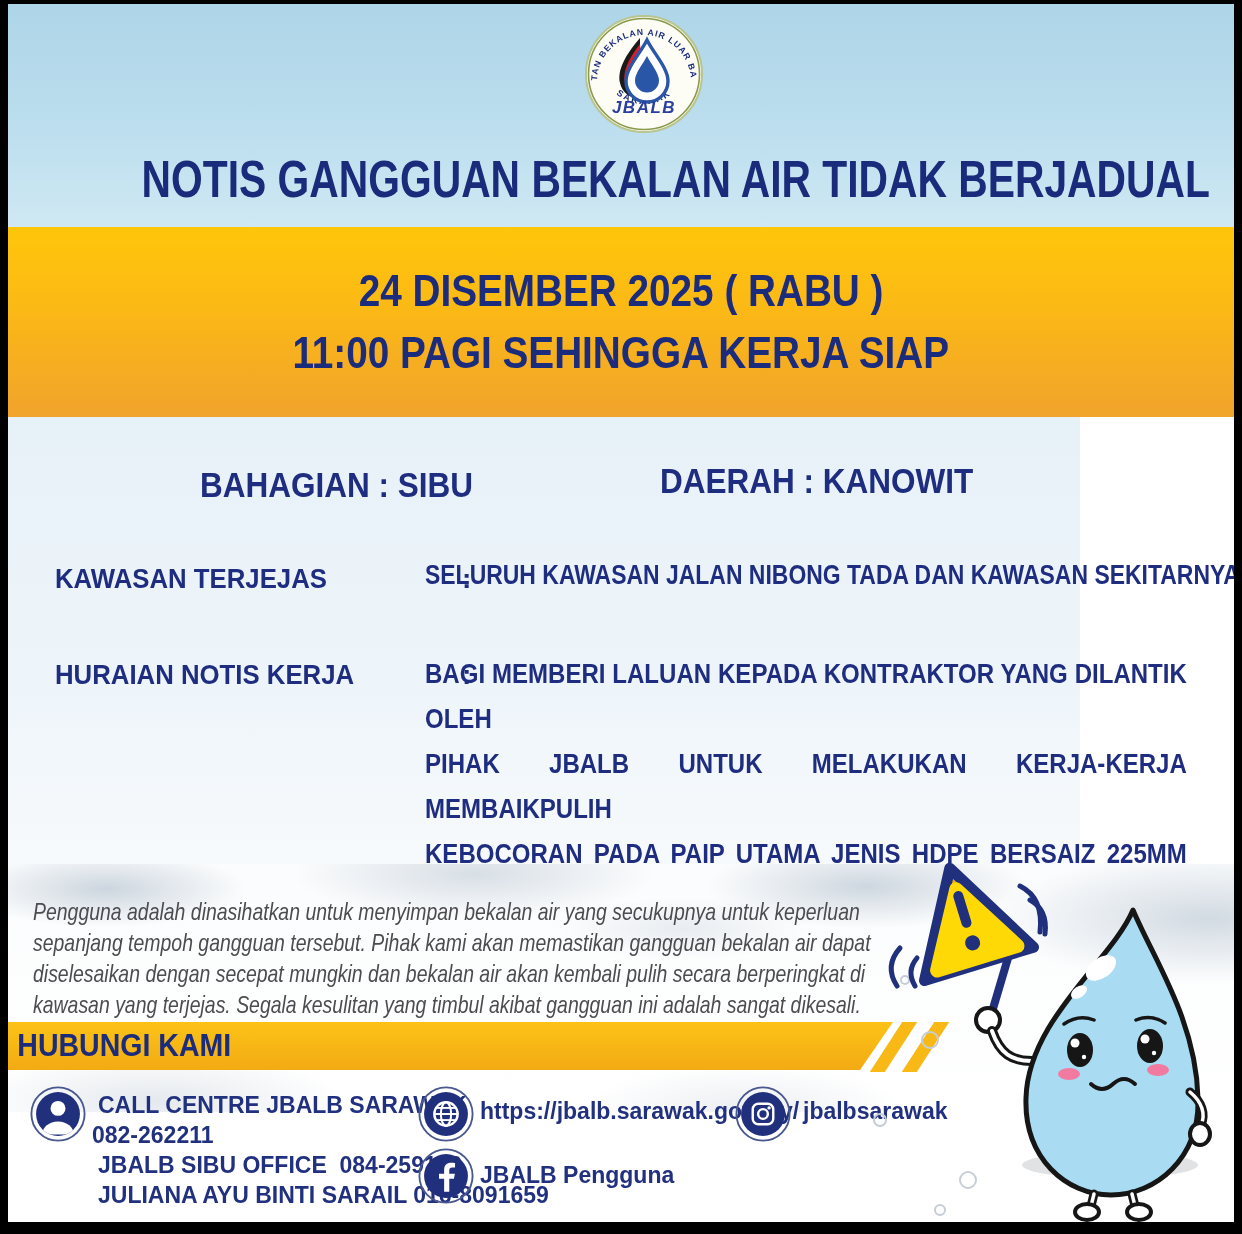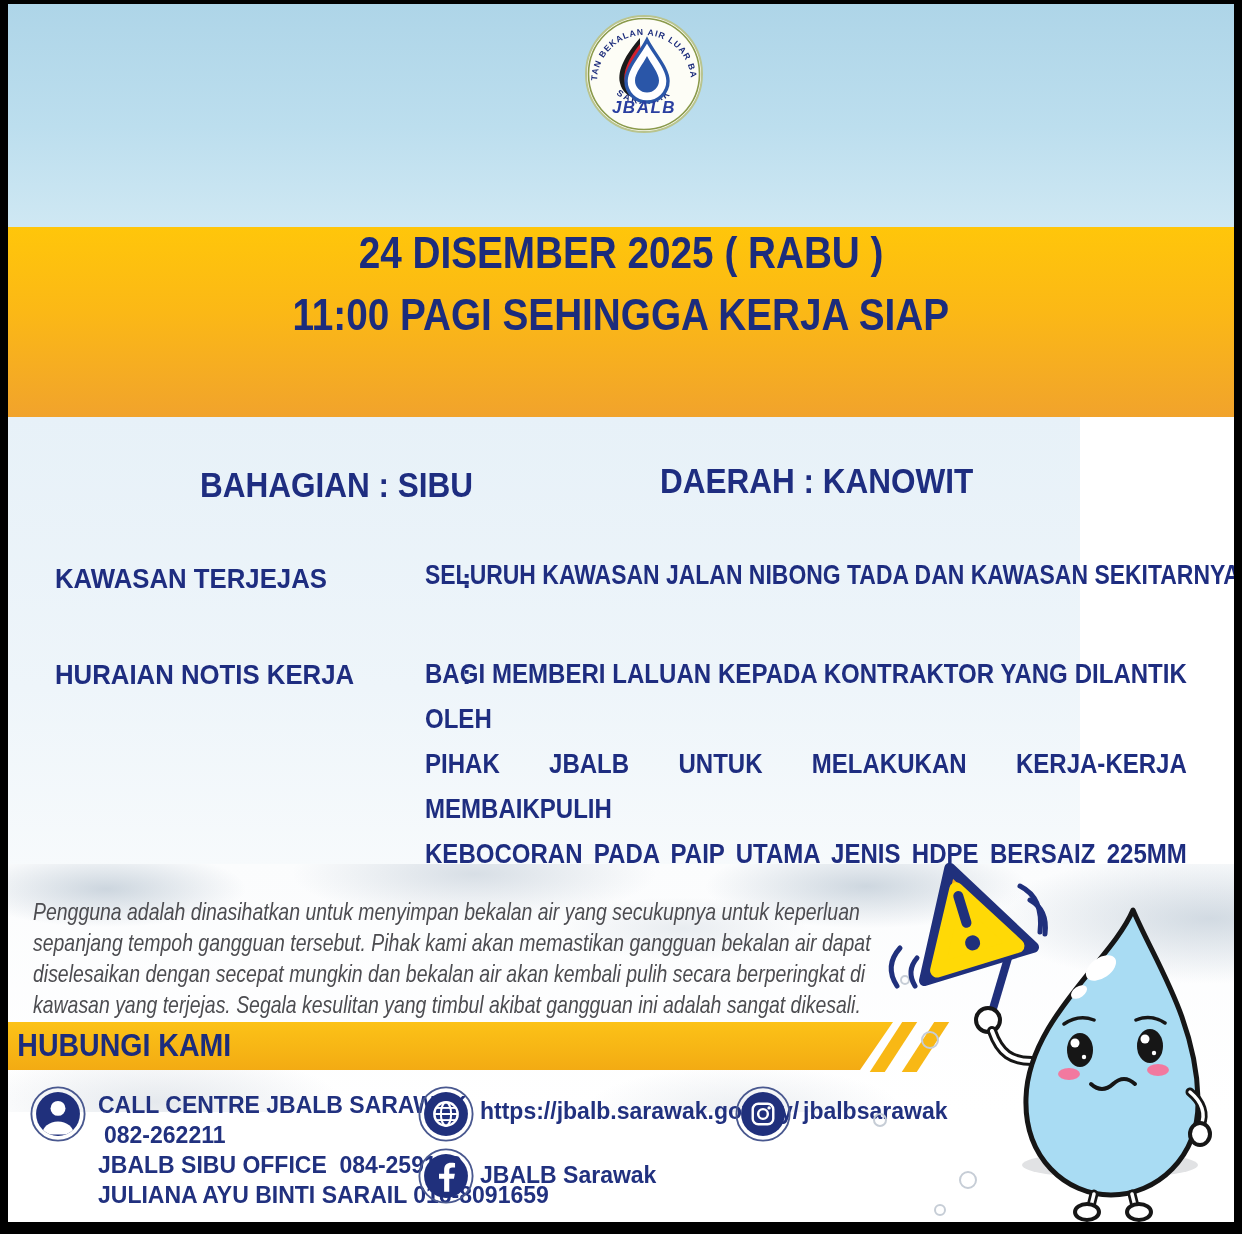"NOTIS GANGGUAN BEKALAN AIR TIDAK" div.abs { html: none -> <div> <div>NOTIS GANGGUAN BEKALAN AIR TIDAK BERJADUAL</div> </div> }
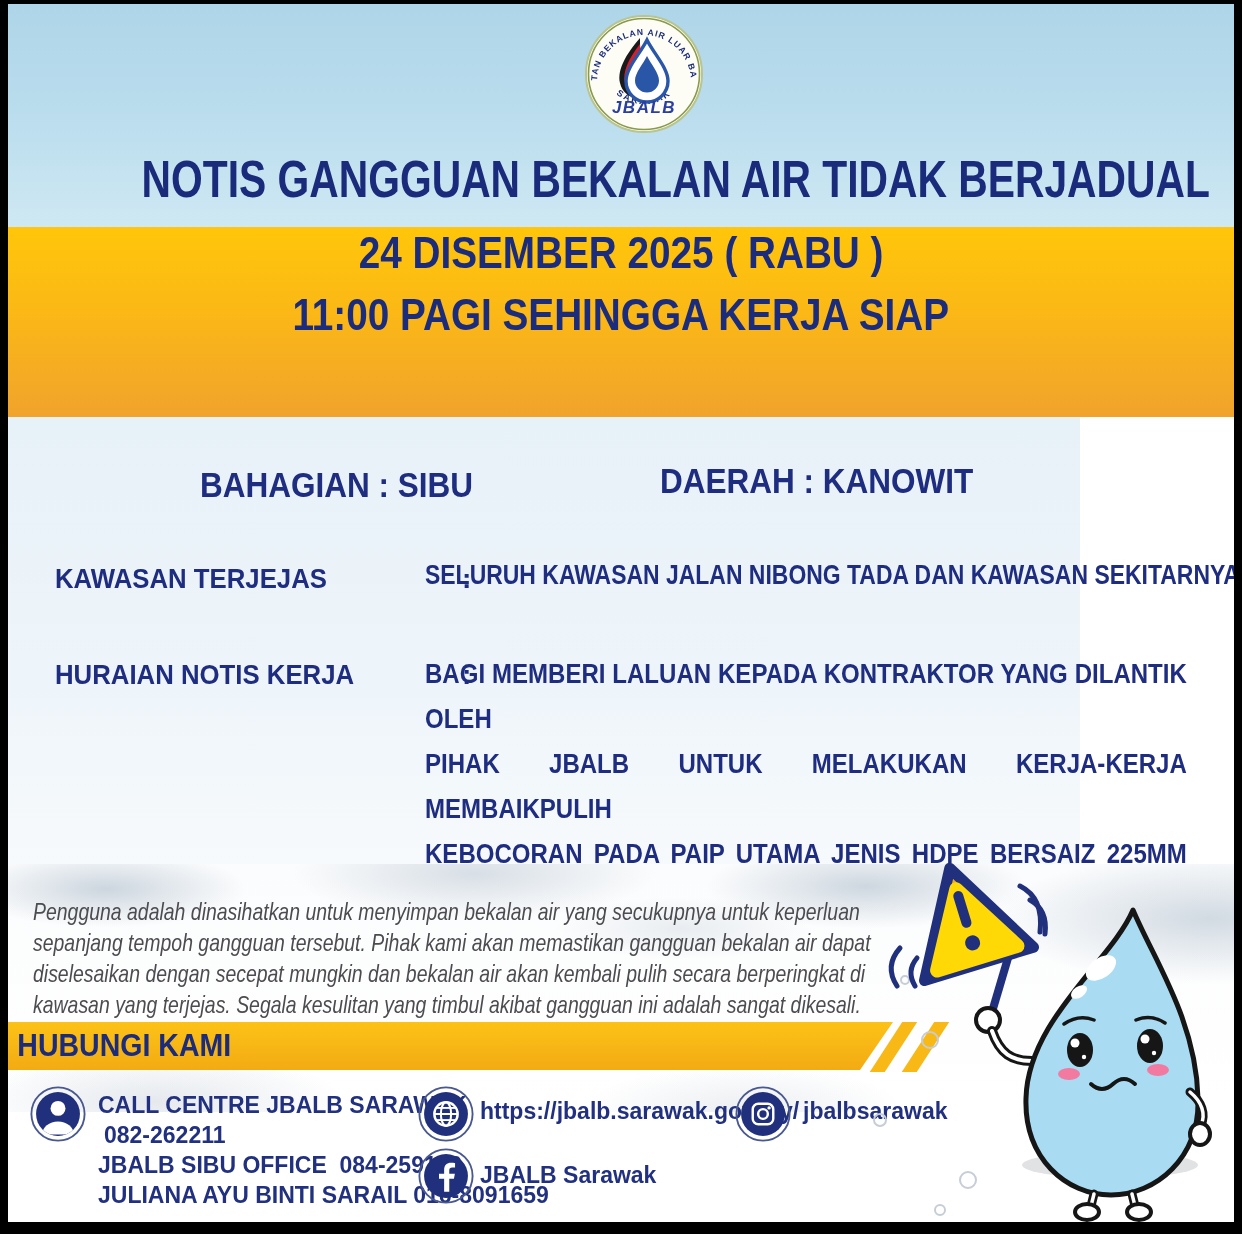"24 DISEMBER 2025 ( RABU" #schedule-banner { justify-content: flex-start -> center }
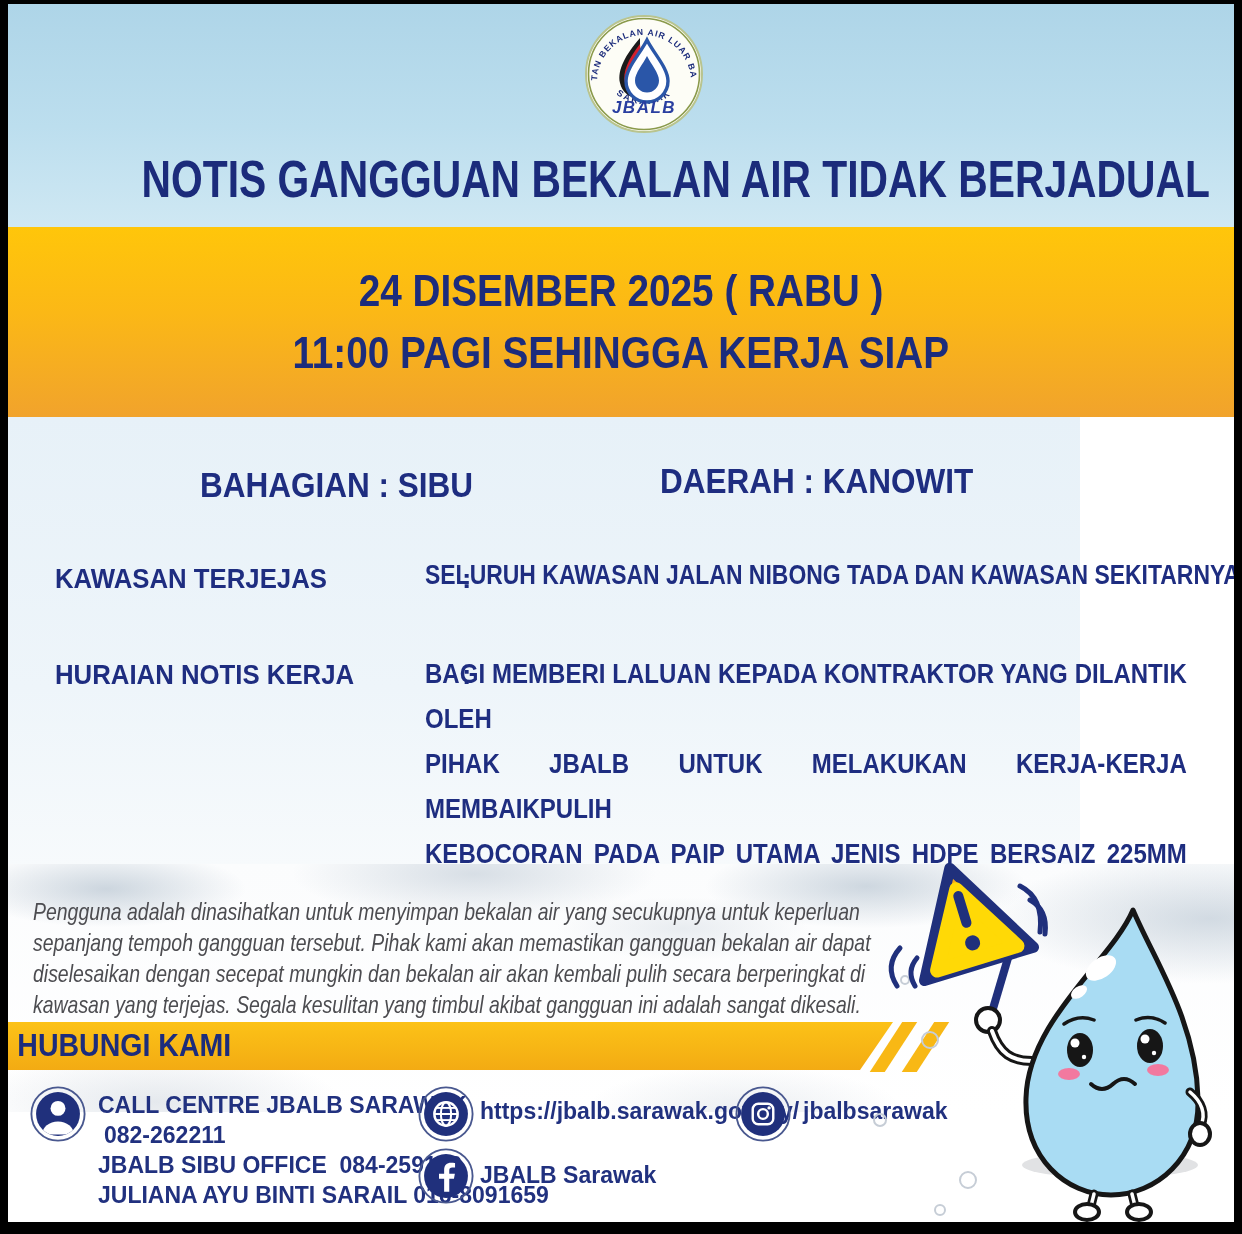"082-262211" div.abs { left: 96px -> 84px }
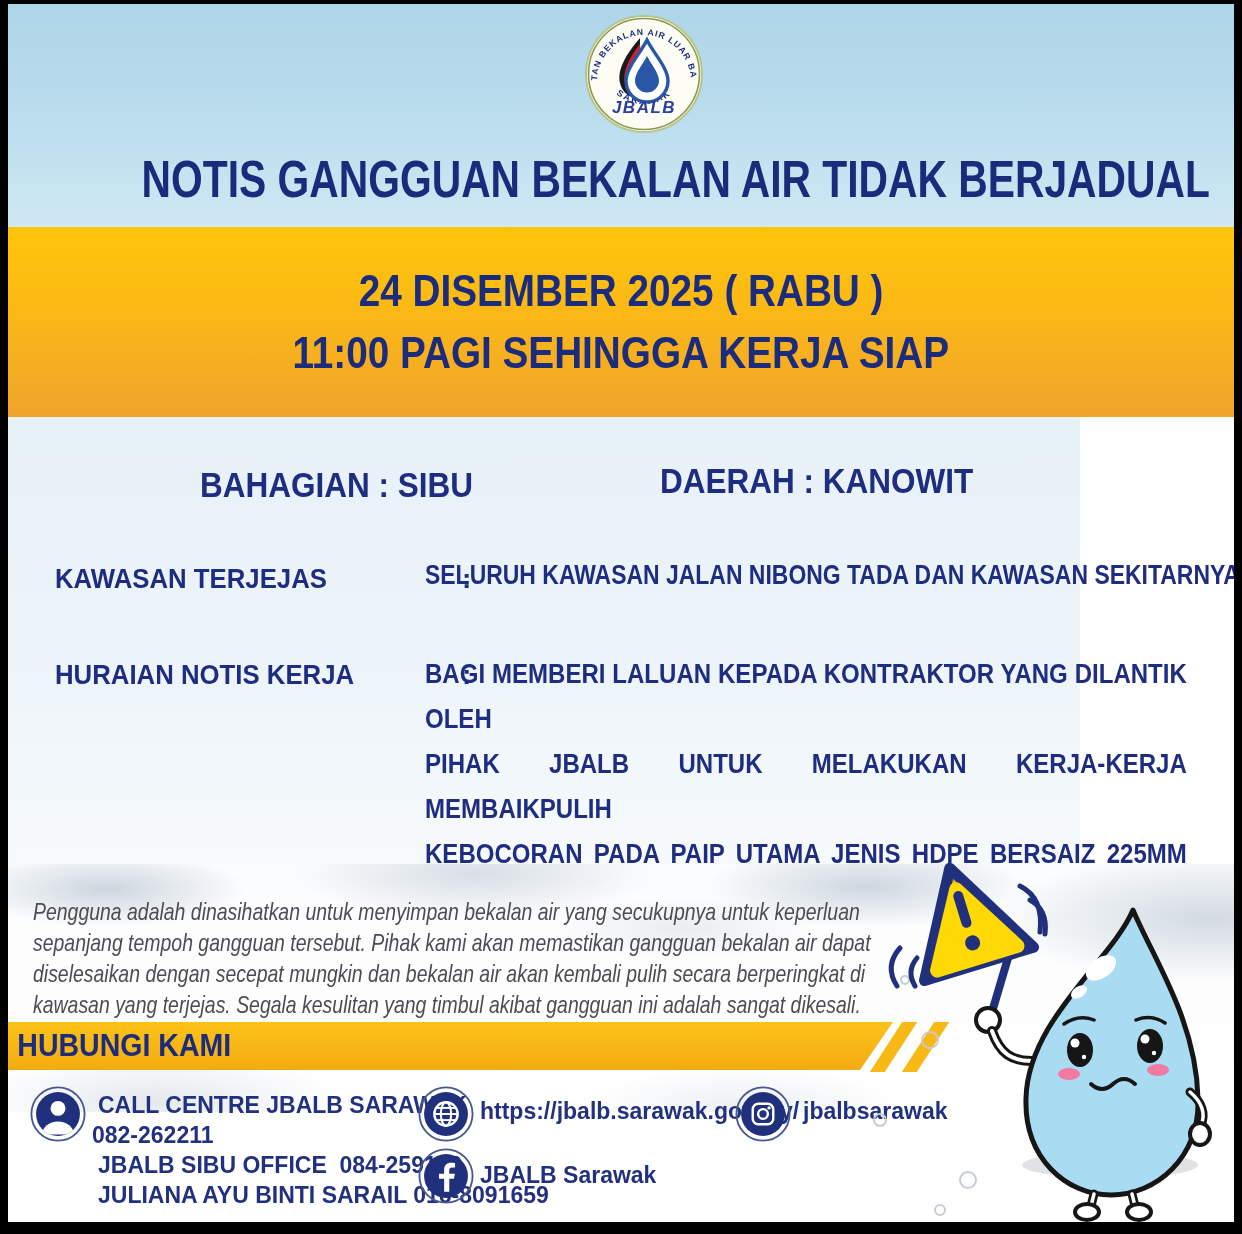"JBALB Sarawak" div.abs { text: Sarawak -> Pengguna }
